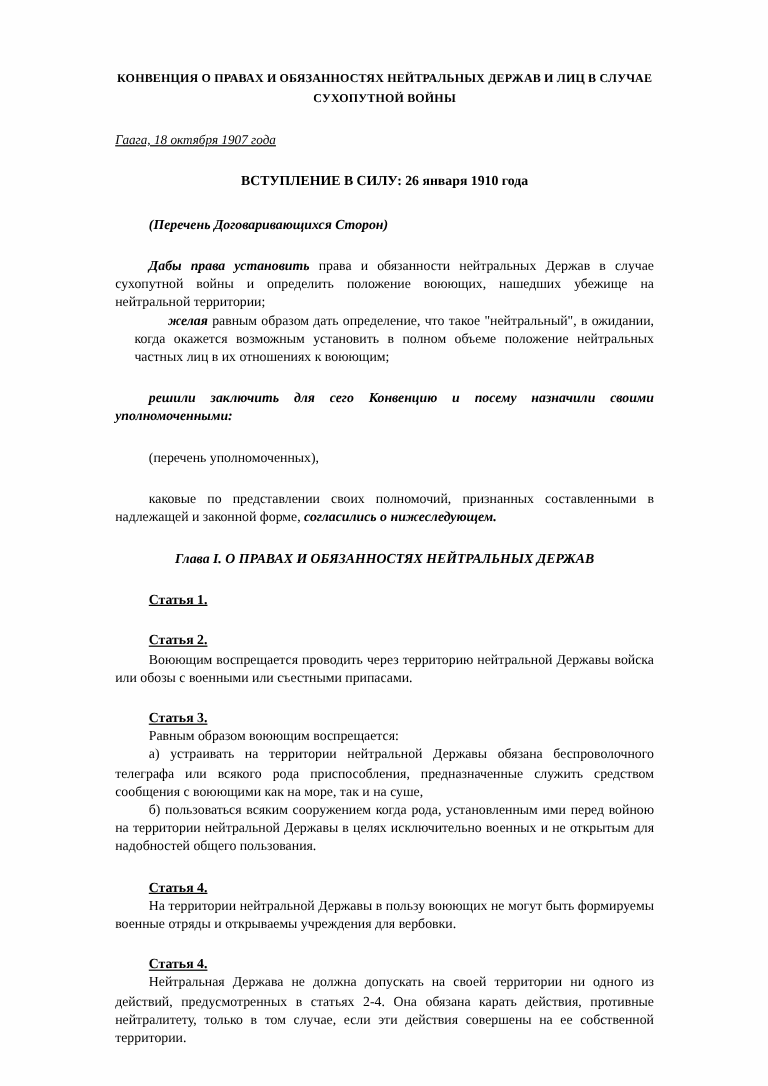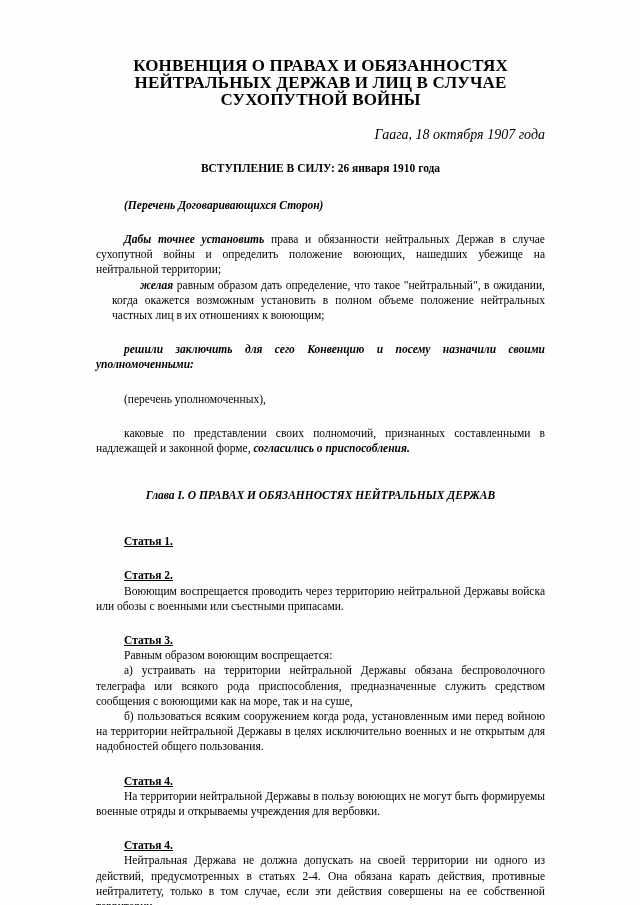"КОНВЕНЦИЯ О ПРАВАХ И ОБЯЗАННОСТЯХ" .doc-title { font-size: 17px -> 10px }
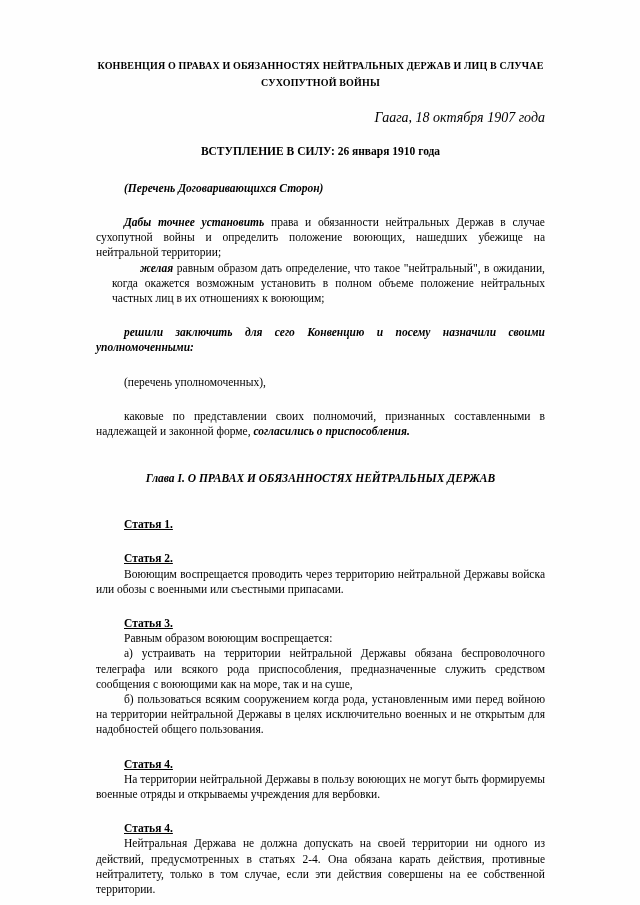"Гаага, 18 октября 1907 года" .doc-place-date { font-size: 14px -> 11px; text-align: right -> left; text-decoration: none -> underline }
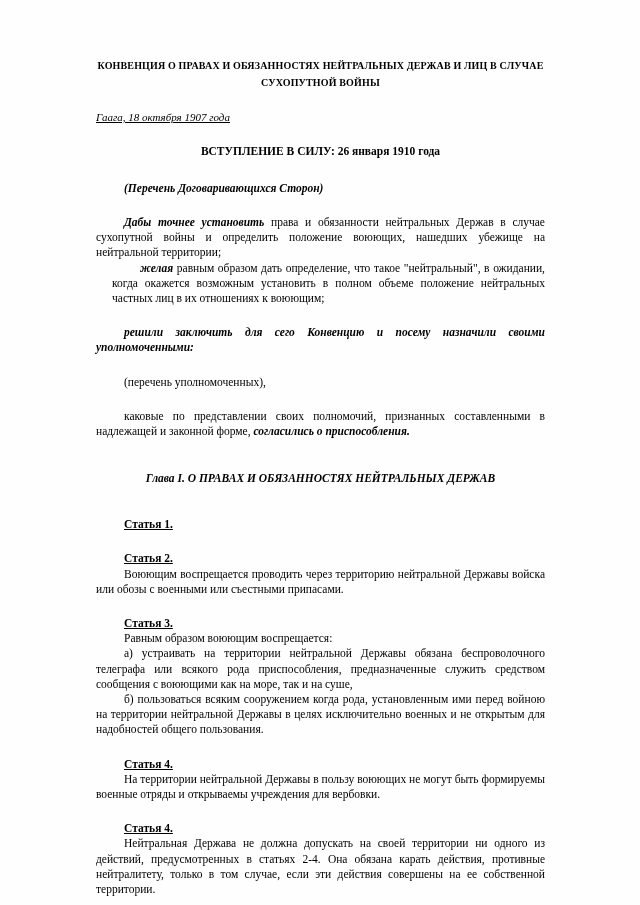"Дабы точнее установить" span.bi { text: точнее -> права }
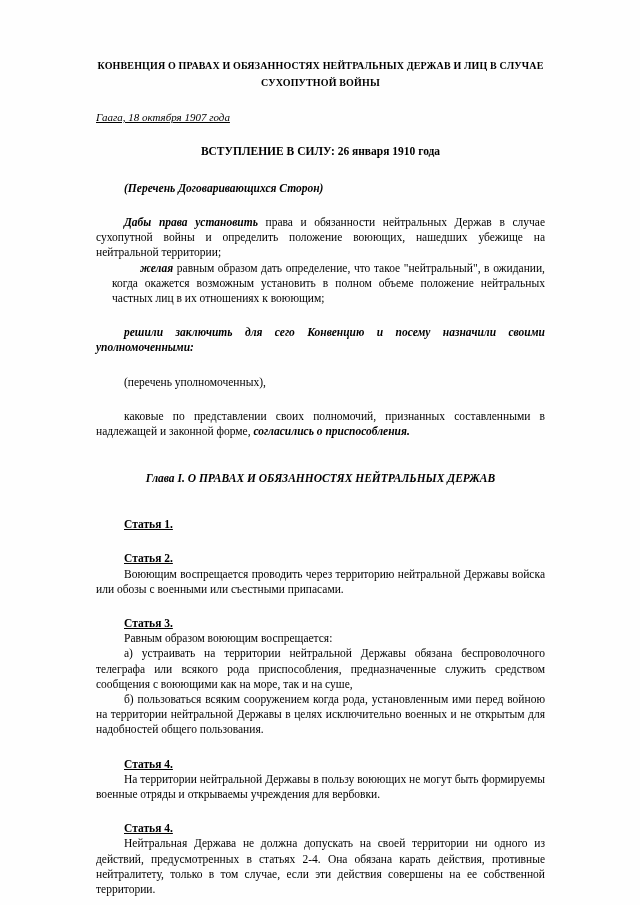"согласились о приспособления." span.bi { text: приспособления -> нижеследующем }
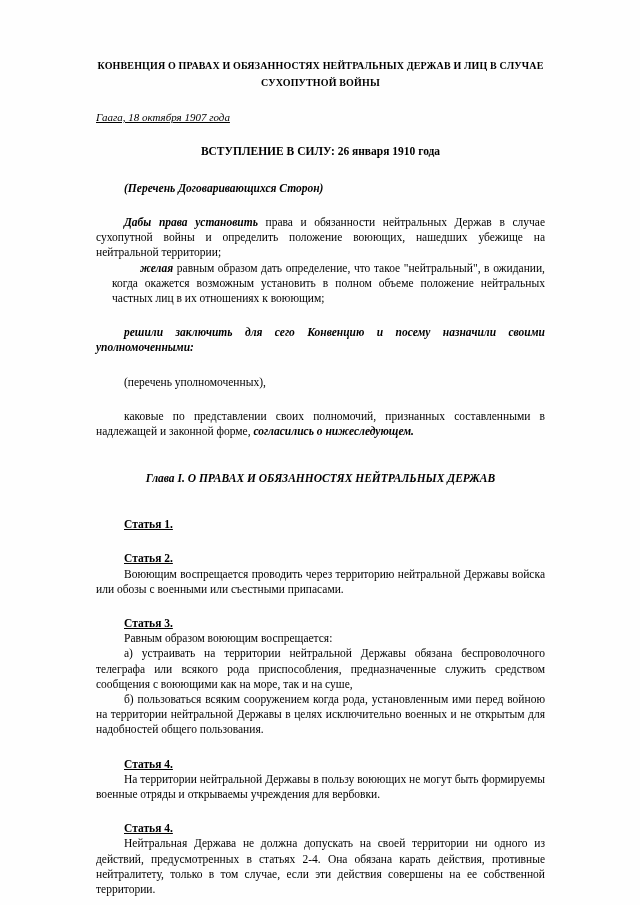"Глава I. О ПРАВАХ И" .chapter-heading { margin: 12px -> 0 }
